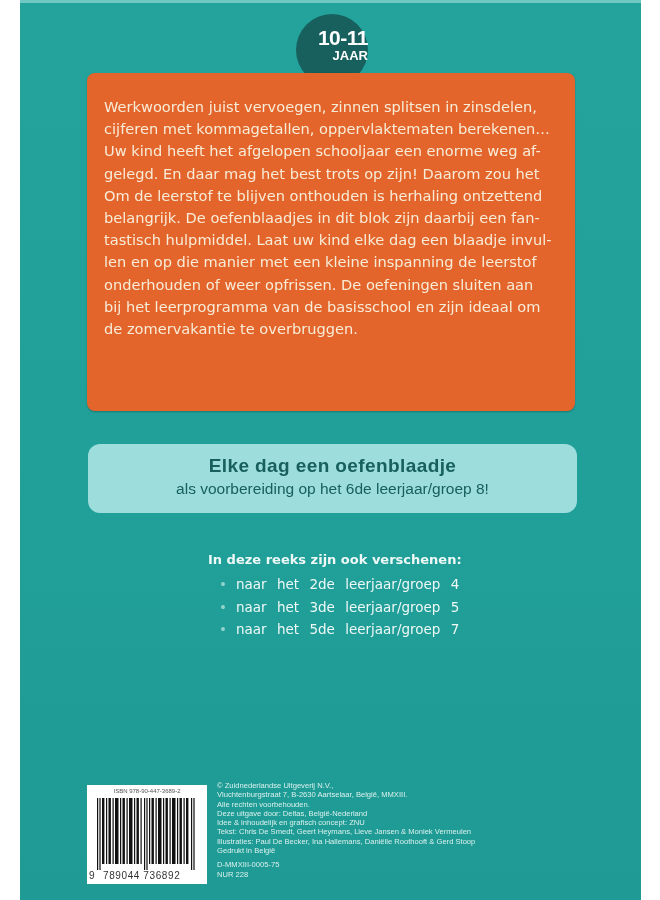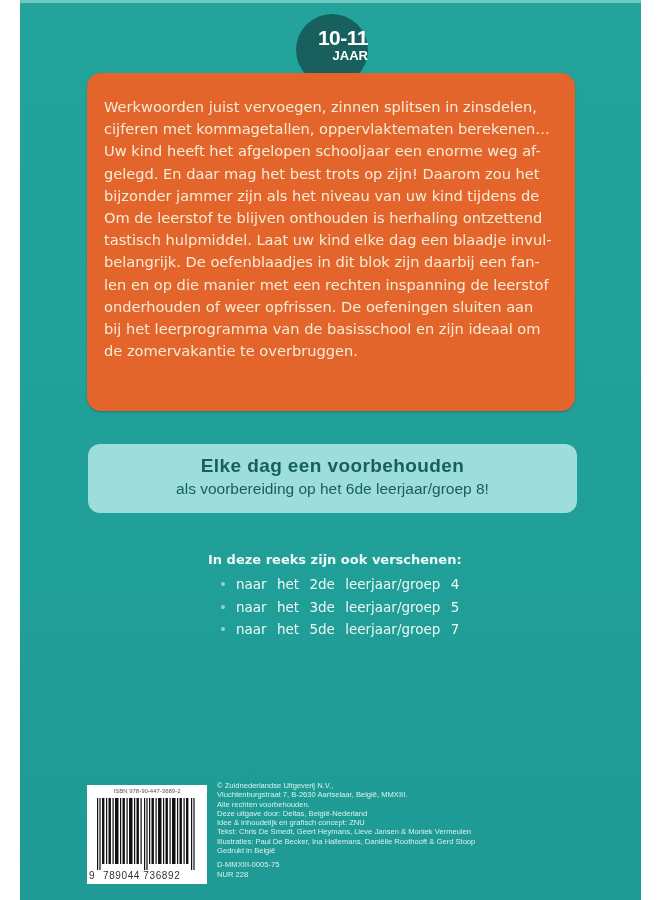"Werkwoorden juist vervoegen, zinnen" .orange-box { border-radius: 14px -> 8px }
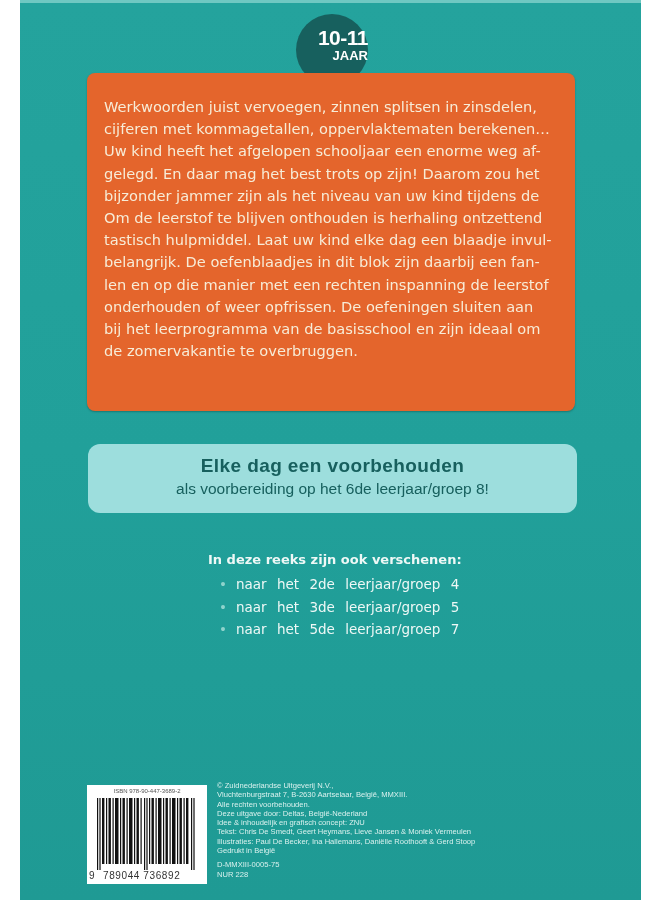"bijzonder jammer zijn als het" span { html: <span>bijzonder jammer zijn als het niveau van uw kind tijdens de</span> -> none }
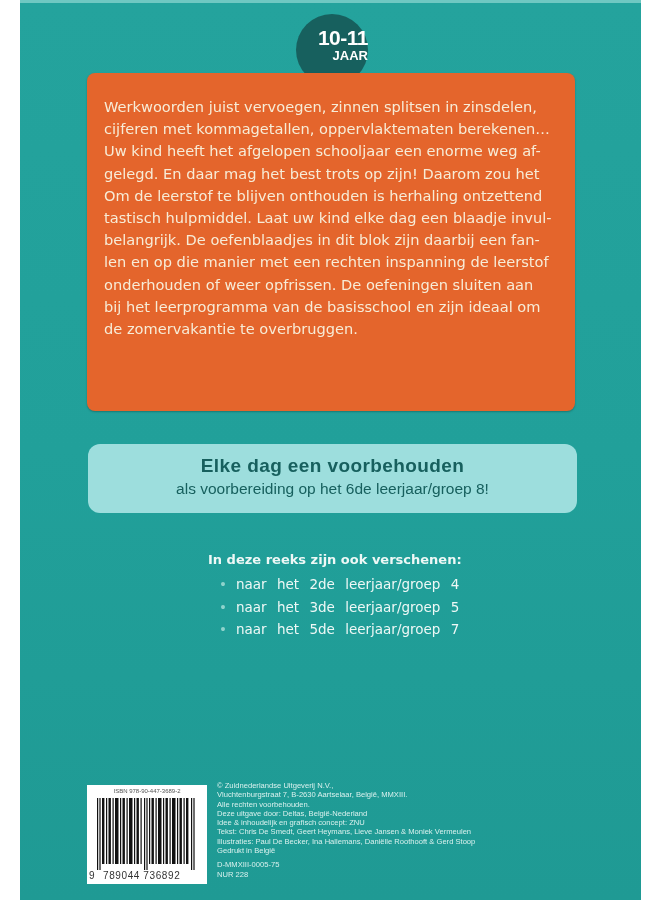"tastisch hulpmiddel. Laat uw kind" span { order: before "belangrijk. De oefenblaadjes in dit" -> after "belangrijk. De oefenblaadjes in dit" }
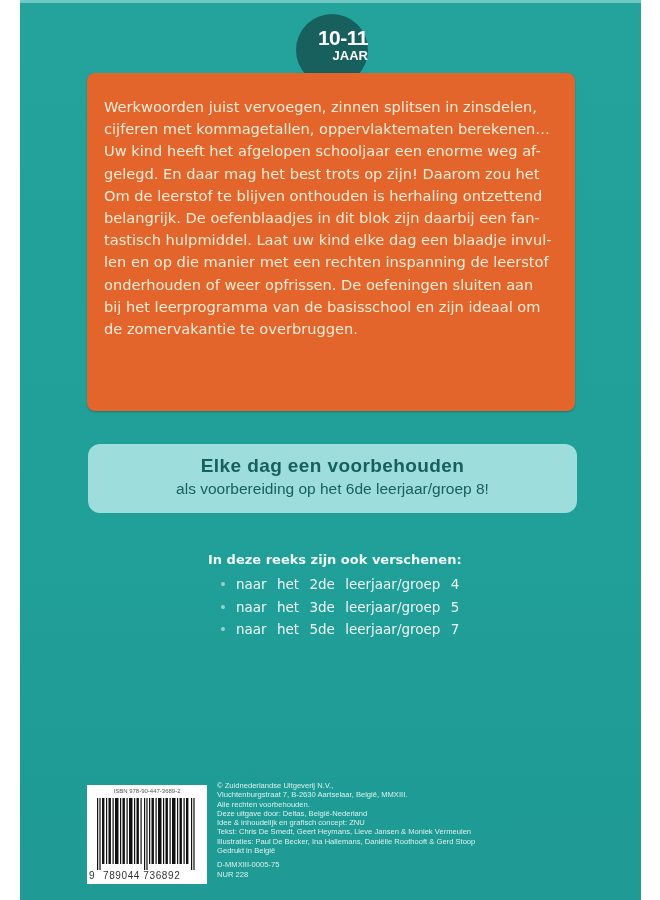"len en op die manier" span { text: rechten -> kleine }
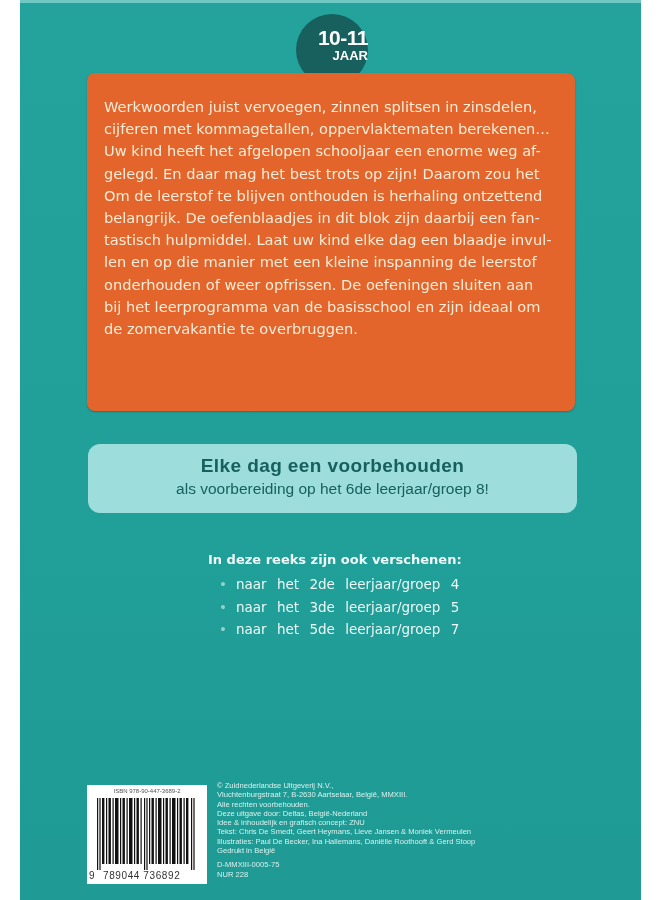"Elke dag een voorbehouden" span.headline { text: voorbehouden -> oefenblaadje }
